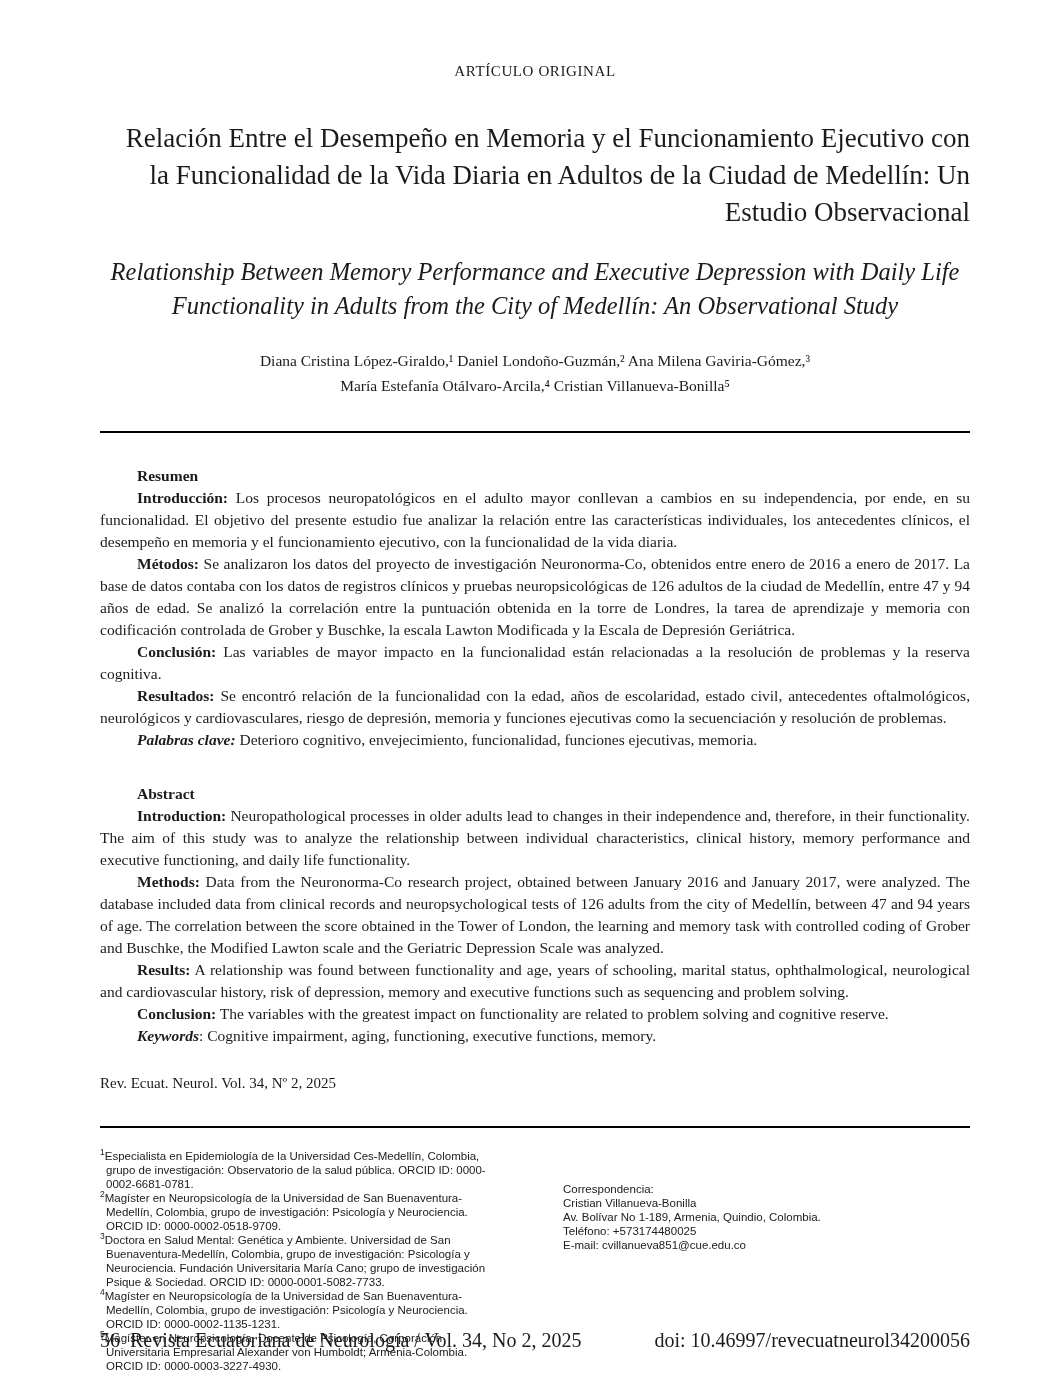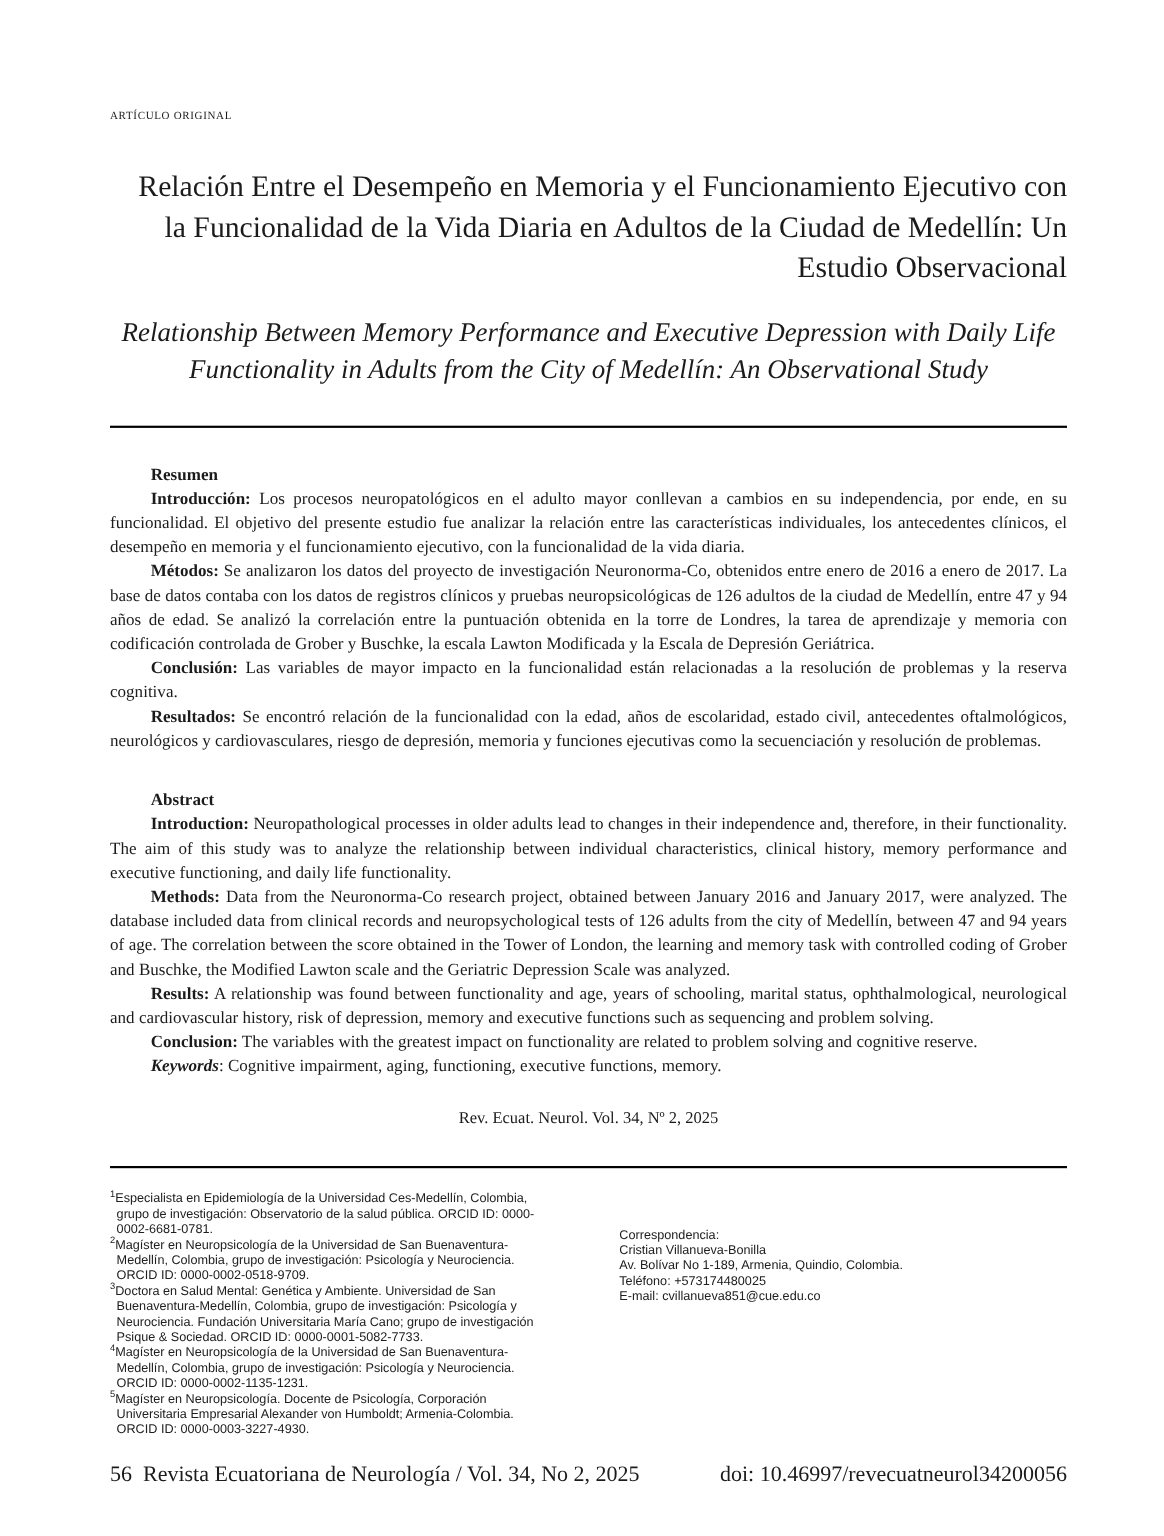"ARTÍCULO ORIGINAL" .kicker { font-size: 10px -> 15px; padding-top: 100px -> 63px; text-align: none -> center }
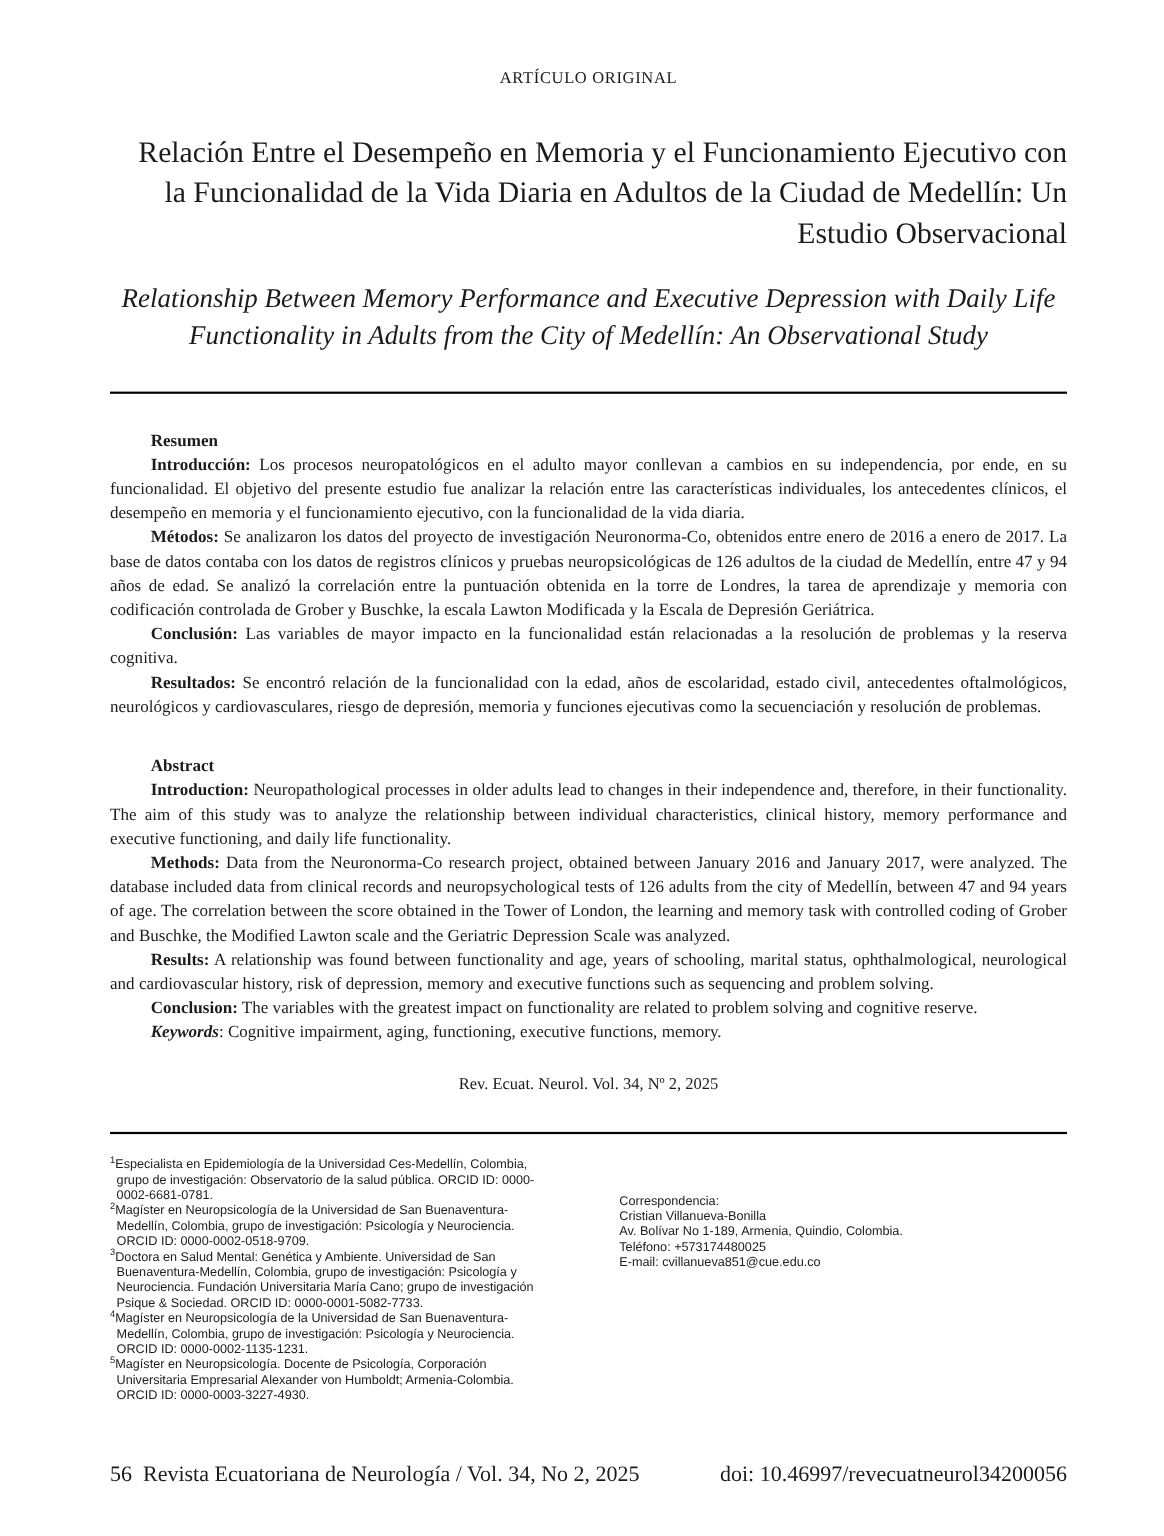"Diana Cristina López-Giraldo,¹ Daniel" div.authors { html: none -> <div> <div>Diana Cristina López-Giraldo,¹ Daniel Londoño-Guzmán,² Ana Milena Gaviria-Gómez,³</div> <div>María Estefanía Otálvaro-Arcila,⁴ Cristian Villanueva-Bonilla⁵</div> </div> }
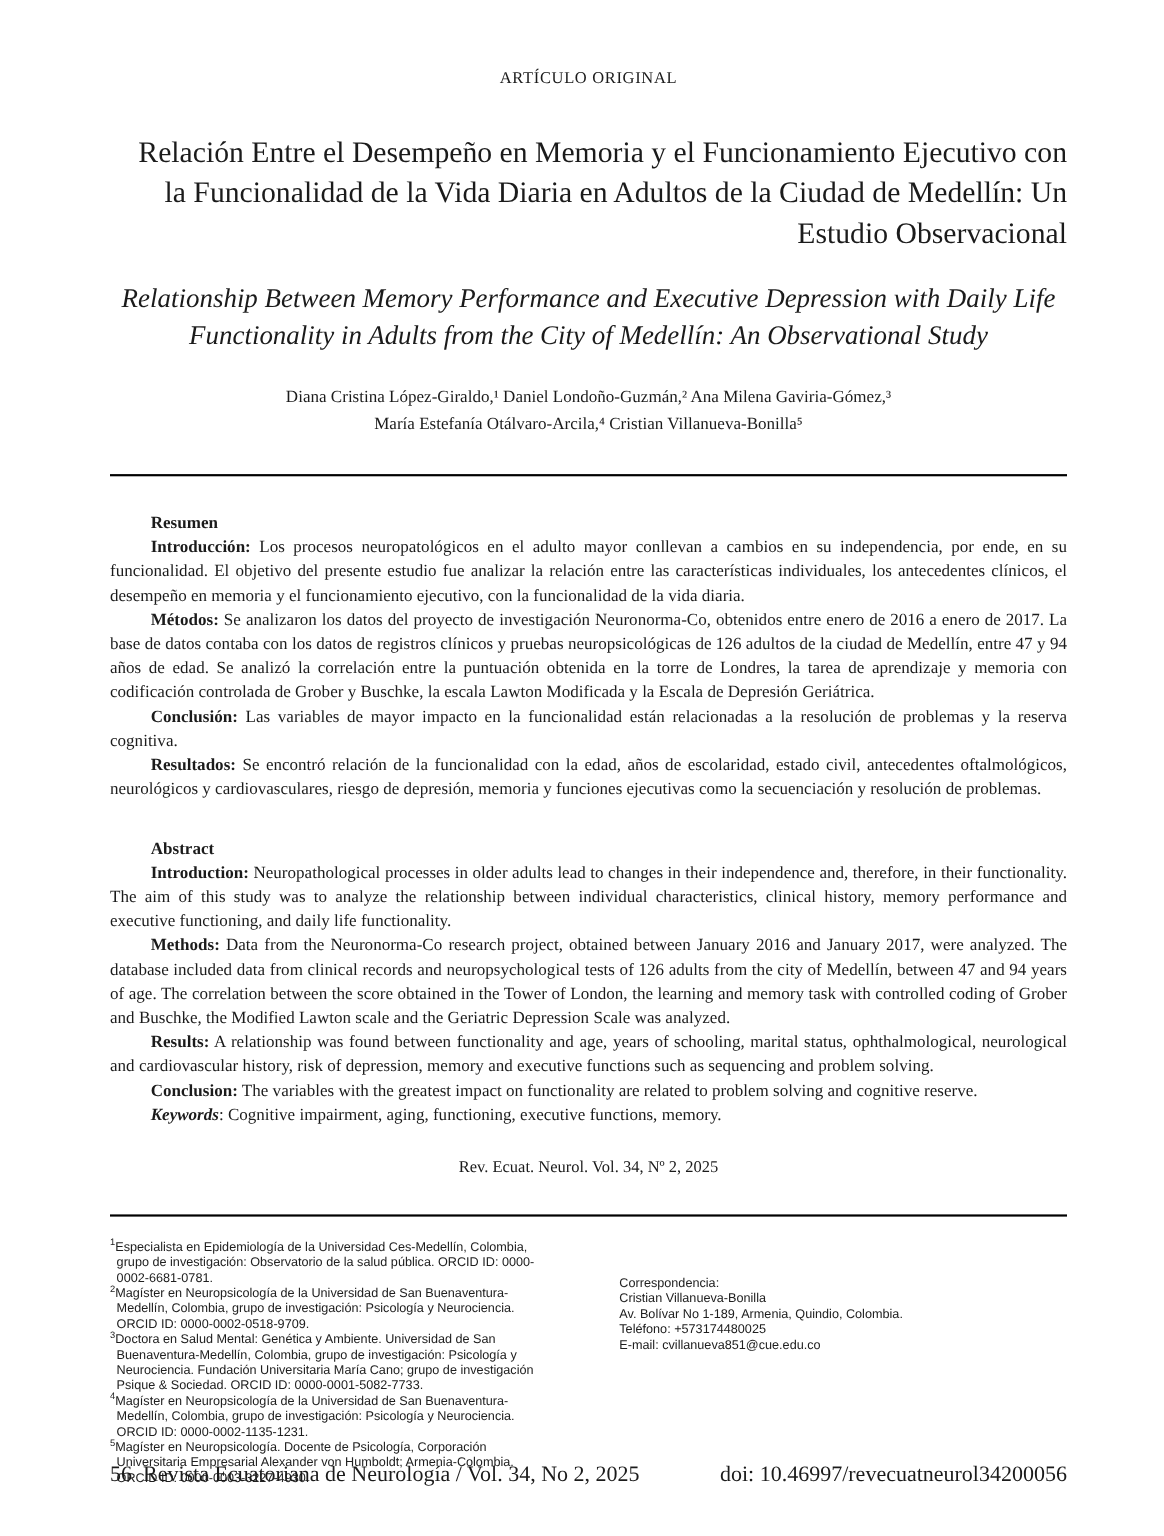"Palabras clave: Deterioro cognitivo," p.para { html: none -> <p><span>Palabras clave:</span> <span>Deterioro cognitivo, envejecimiento, funcionalidad, funciones ejecutivas, memoria.</span></p> }
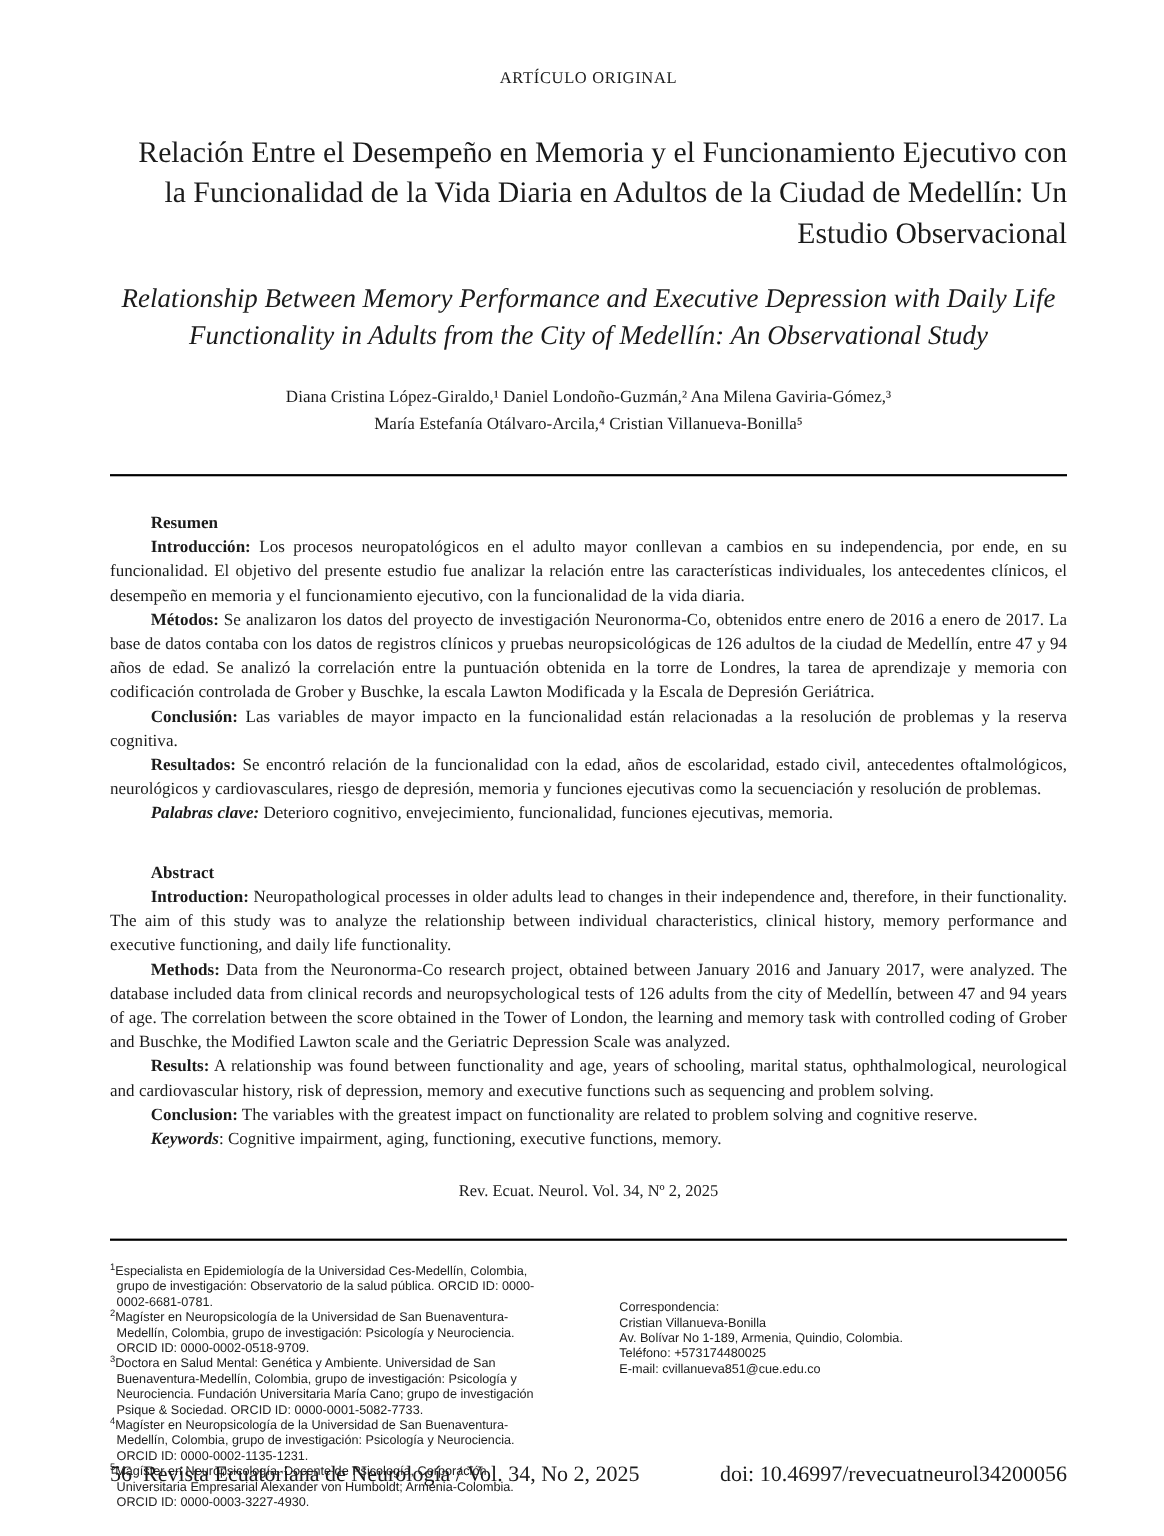"Rev. Ecuat. Neurol. Vol. 34," .journal-ref { text-align: center -> left }
